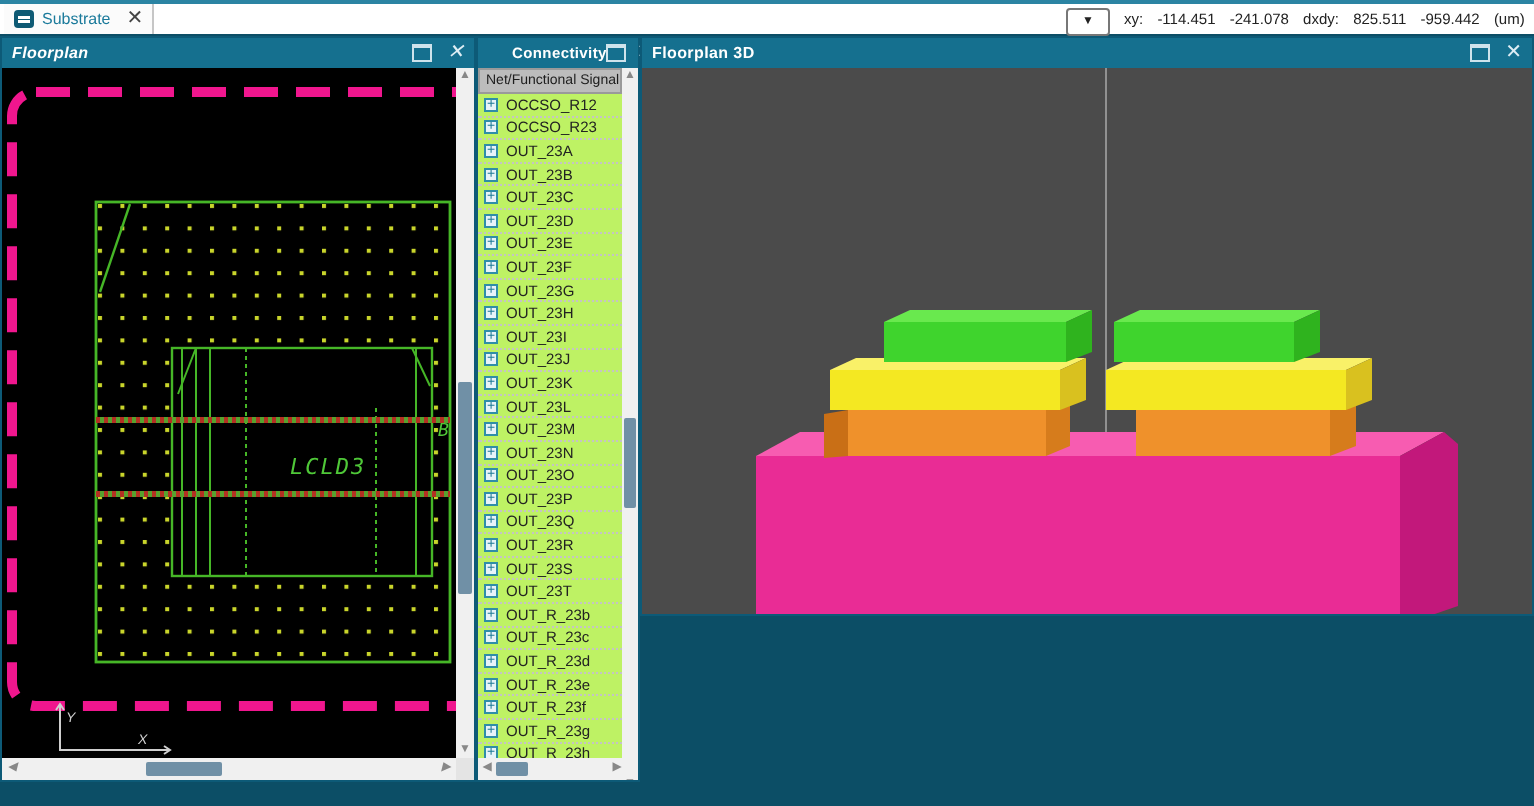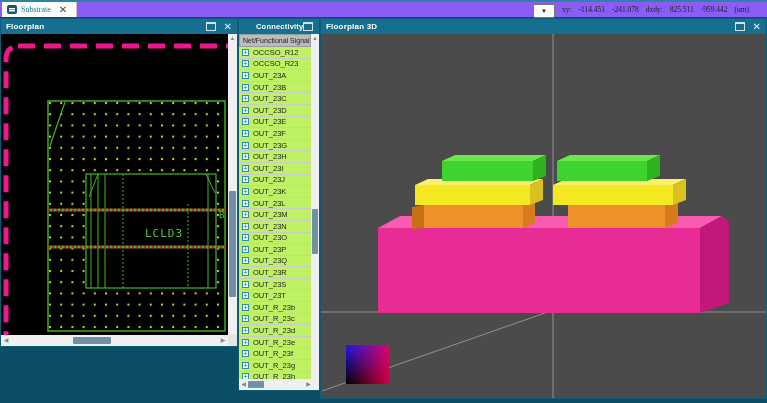"Substrate" .tabbar { background: #8b5cf6 -> #ffffff; font-family: Liberation Serif, serif -> none }
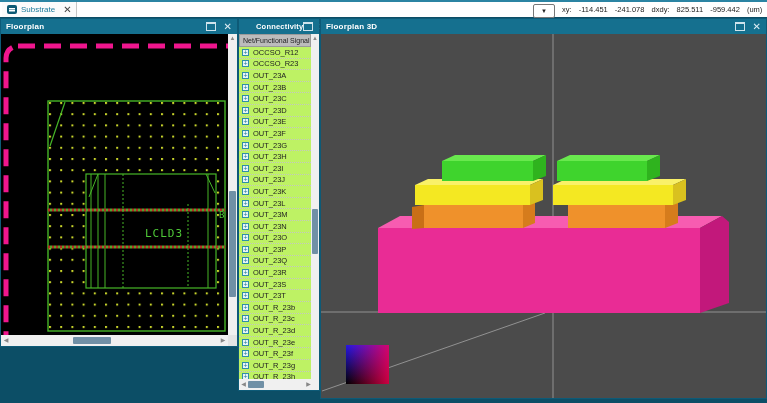"Floorplan" div.panel { font-style: none -> italic; height: 329px -> 373px }
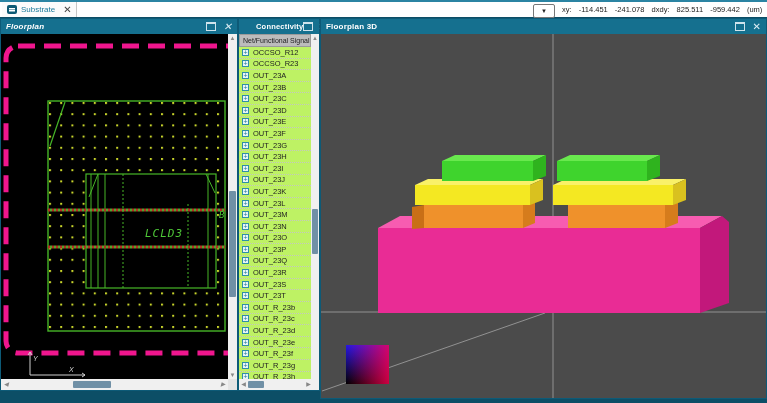"Floorplan 3D" div.panel { height: 381px -> 290px }
